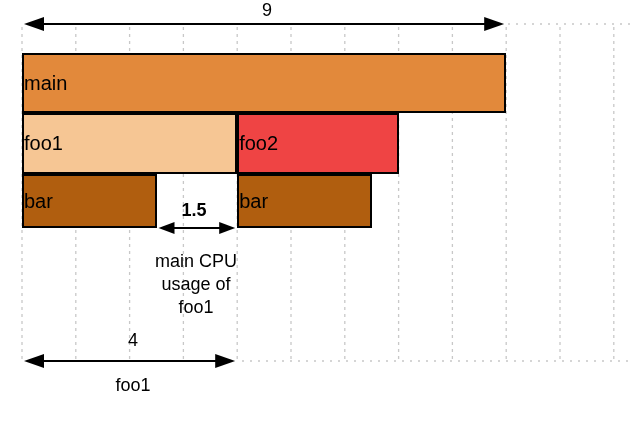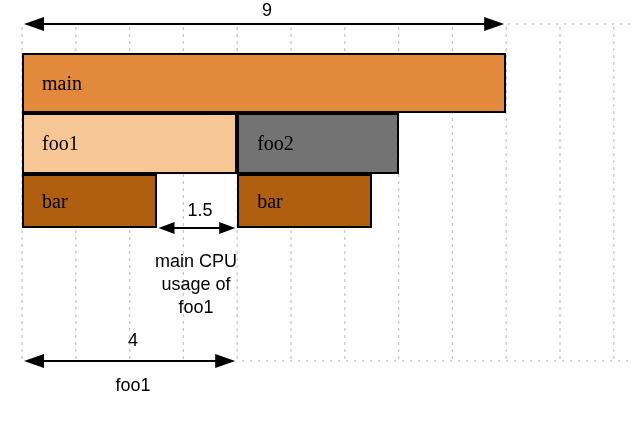"main" .frame-label { font-family: Liberation Serif, serif -> none; padding-left: 18px -> none }
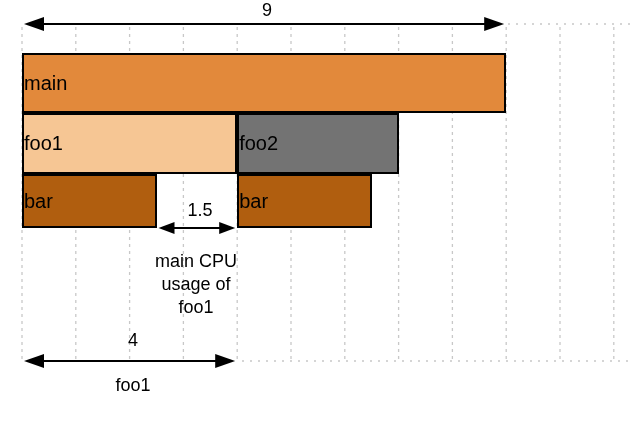"foo2" div.frame { background: #737373 -> #ef4444 }
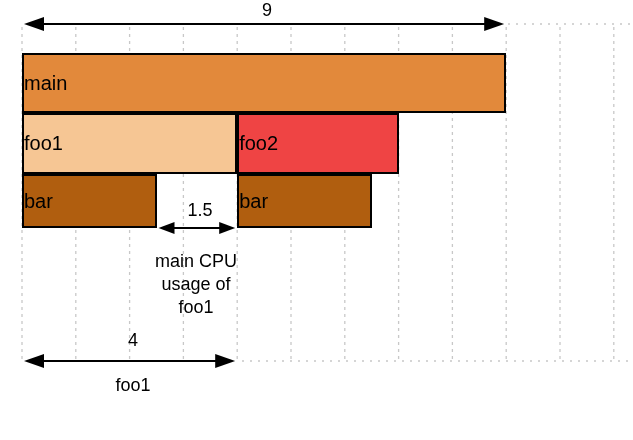"1.5" div.measure-label { font-weight: none -> bold; left: 200px -> 194px }
